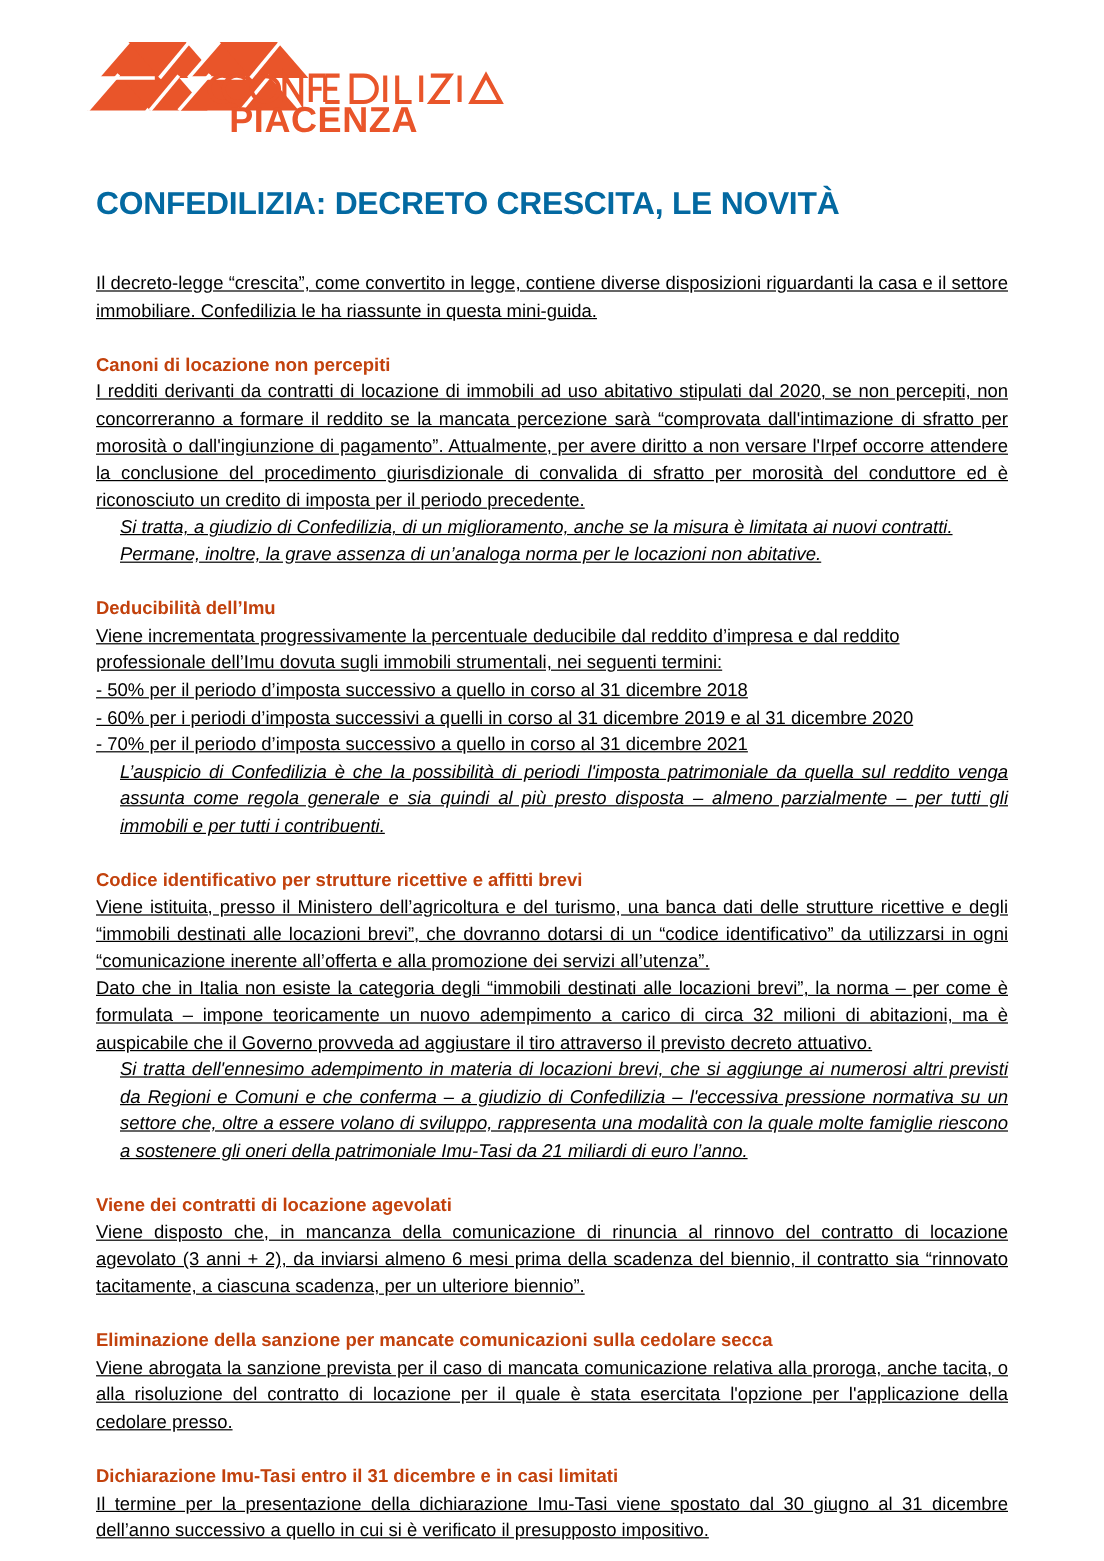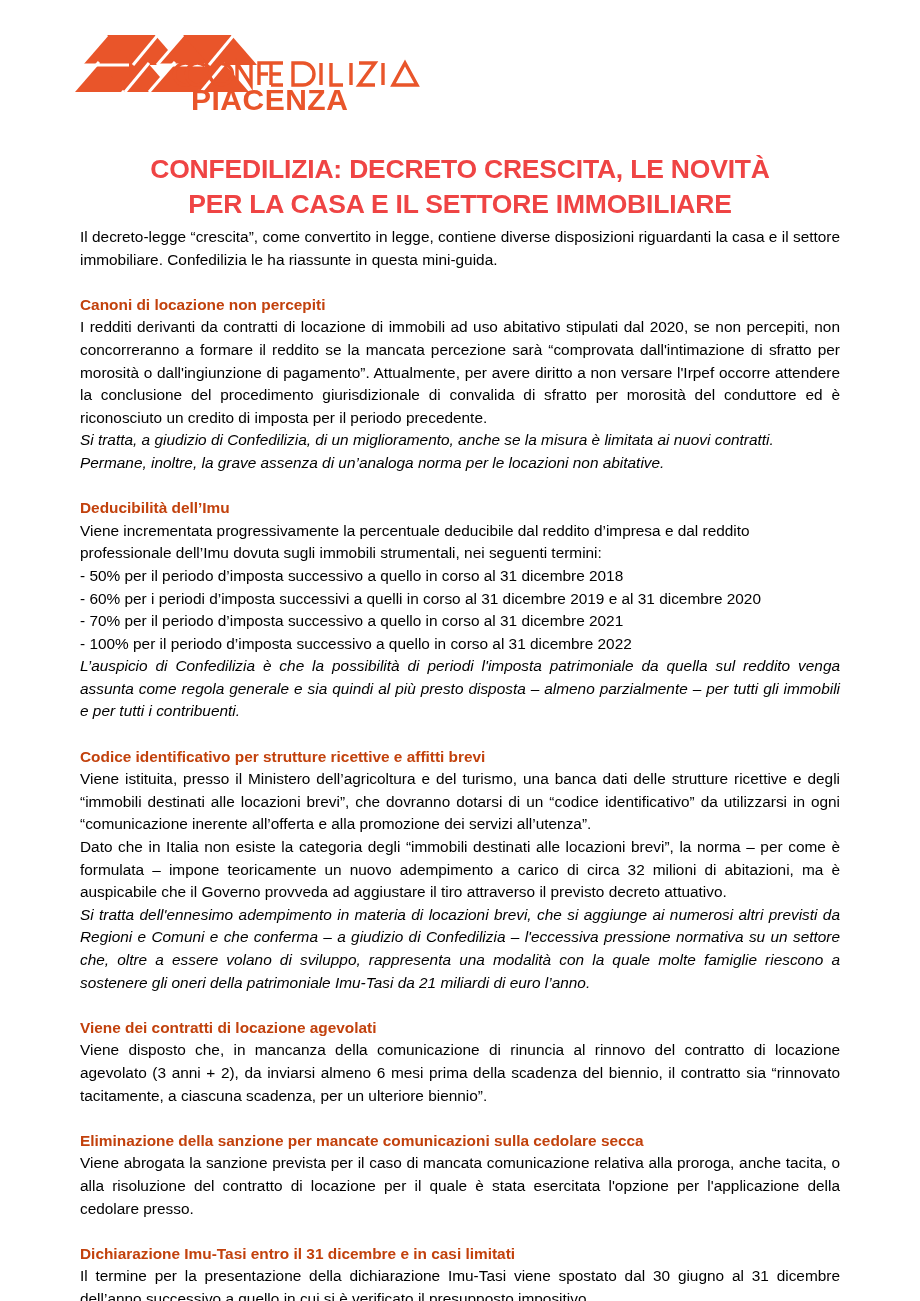"CONFEDILIZIA: DECRETO CRESCITA, LE" .doc-title { color: #ef4444 -> #0369a1; text-align: center -> none }
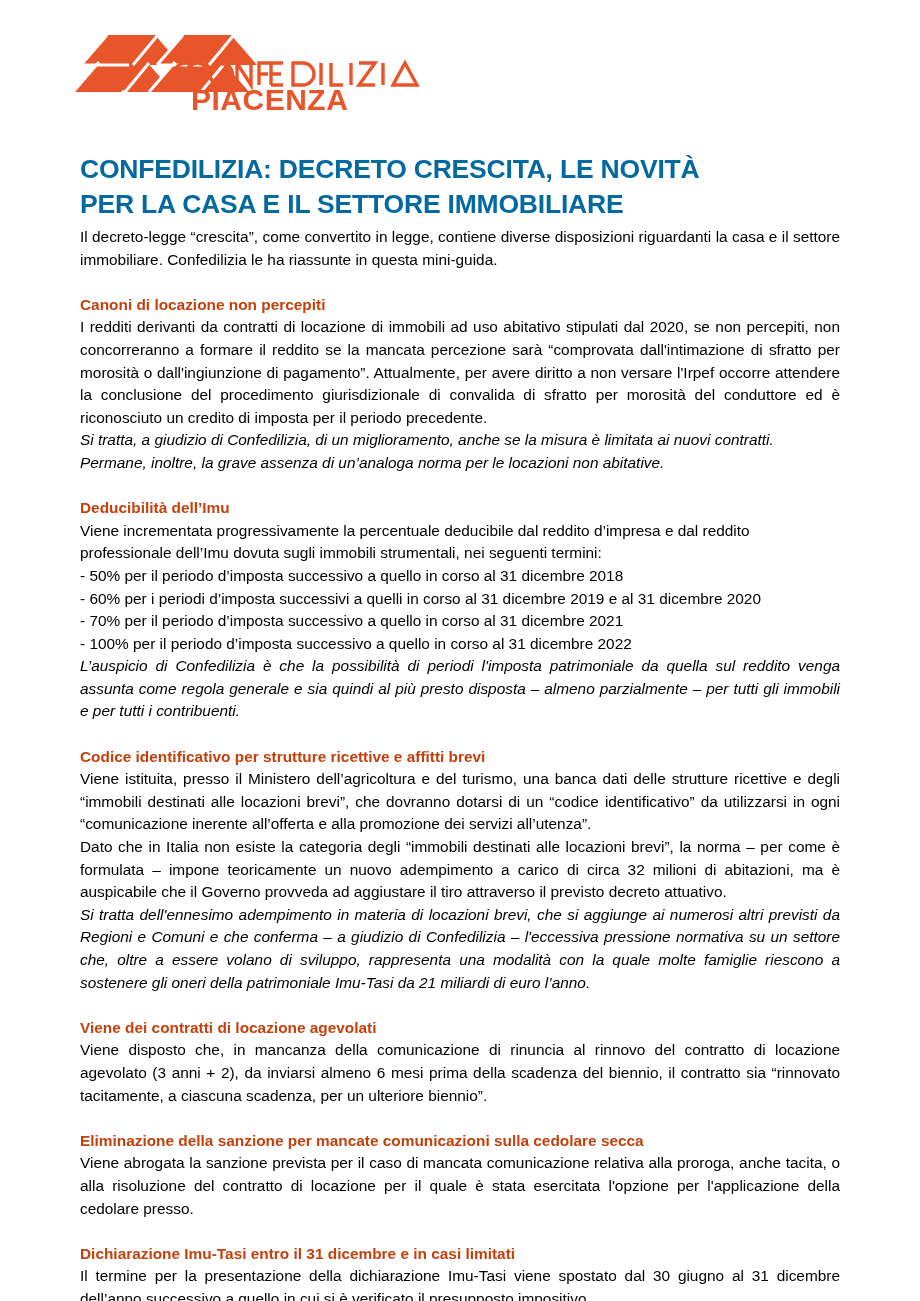"PER LA CASA E IL" span.tl { html: <span>PER LA CASA E IL SETTORE IMMOBILIARE</span> -> none }
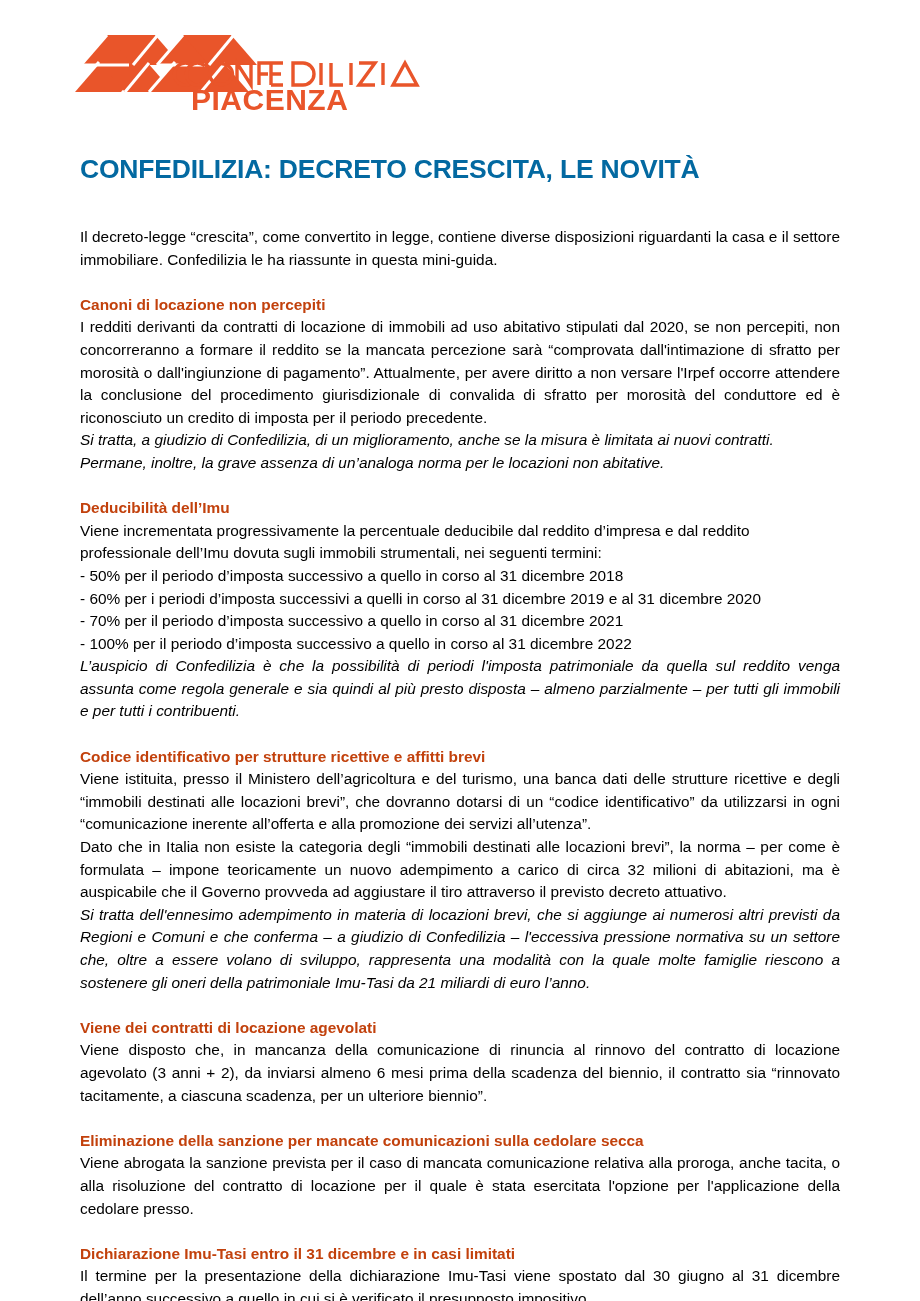"Il decreto-legge “crescita”, come" .para { text-decoration: none -> underline }
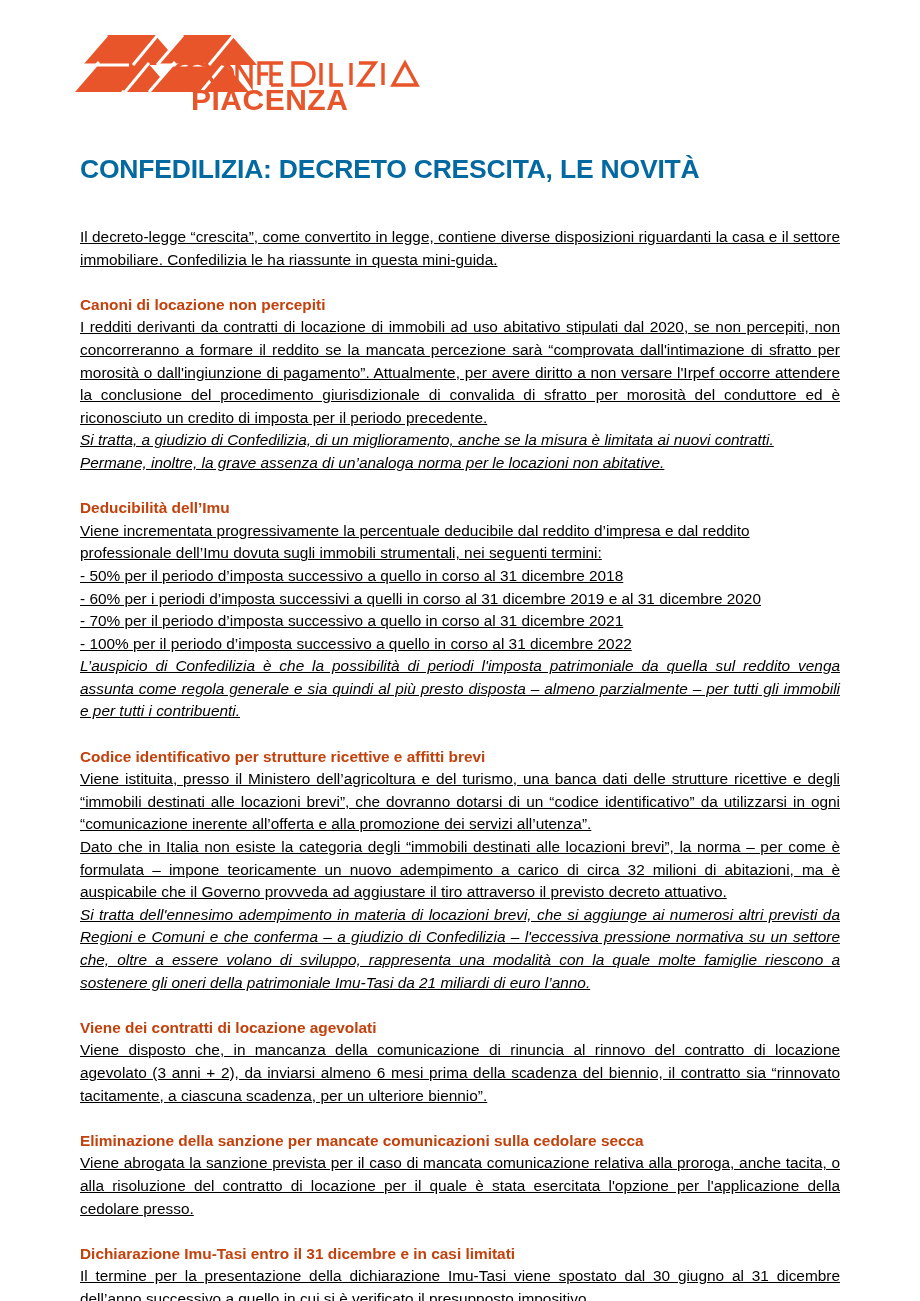"Si tratta, a giudizio di" .para.italic { margin-left: none -> 20px }
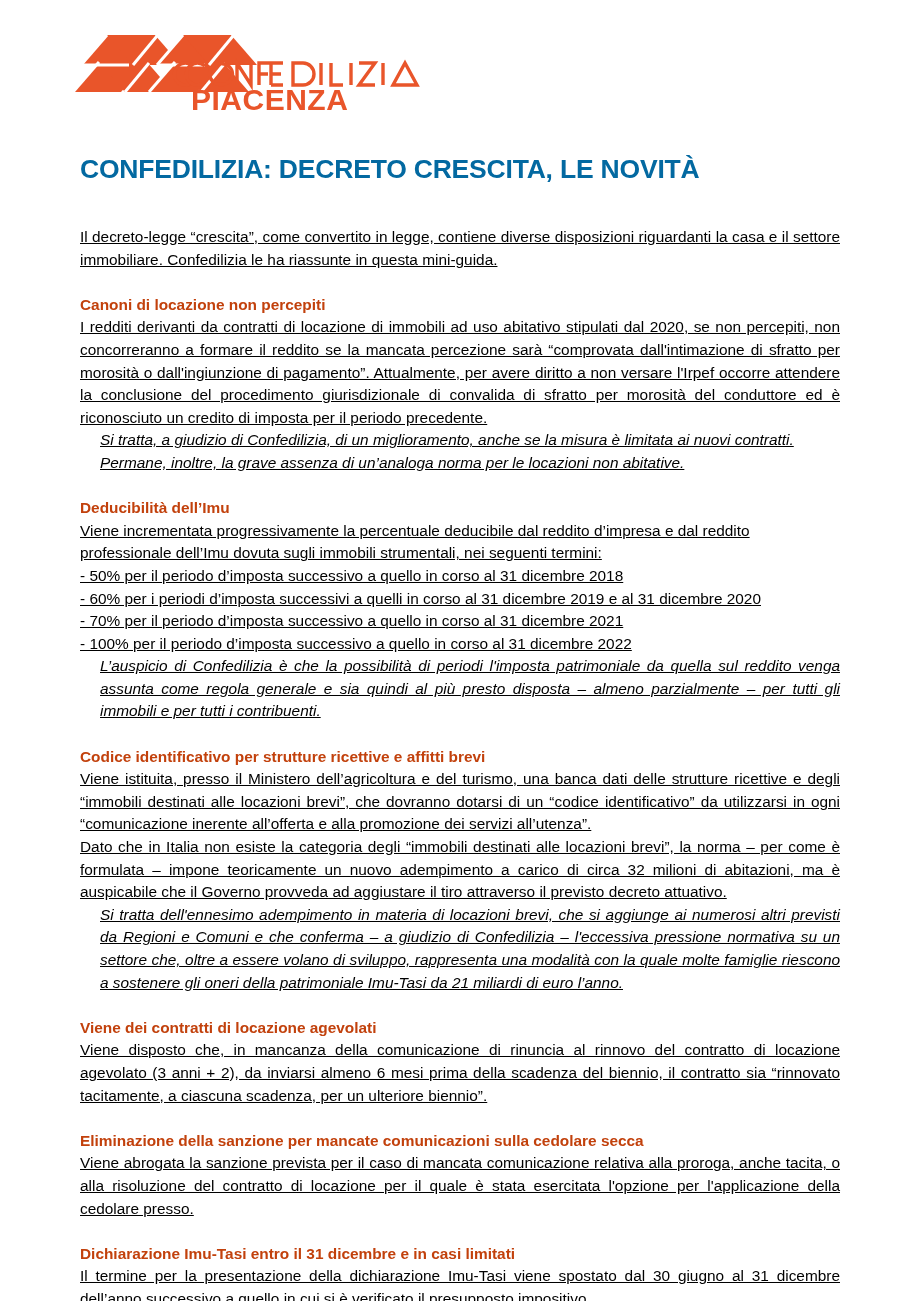"- 100% per il periodo" p.para { html: <p>- 100% per il periodo d’imposta successivo a quello in corso al 31 dicembre 2022</p> -> none }
